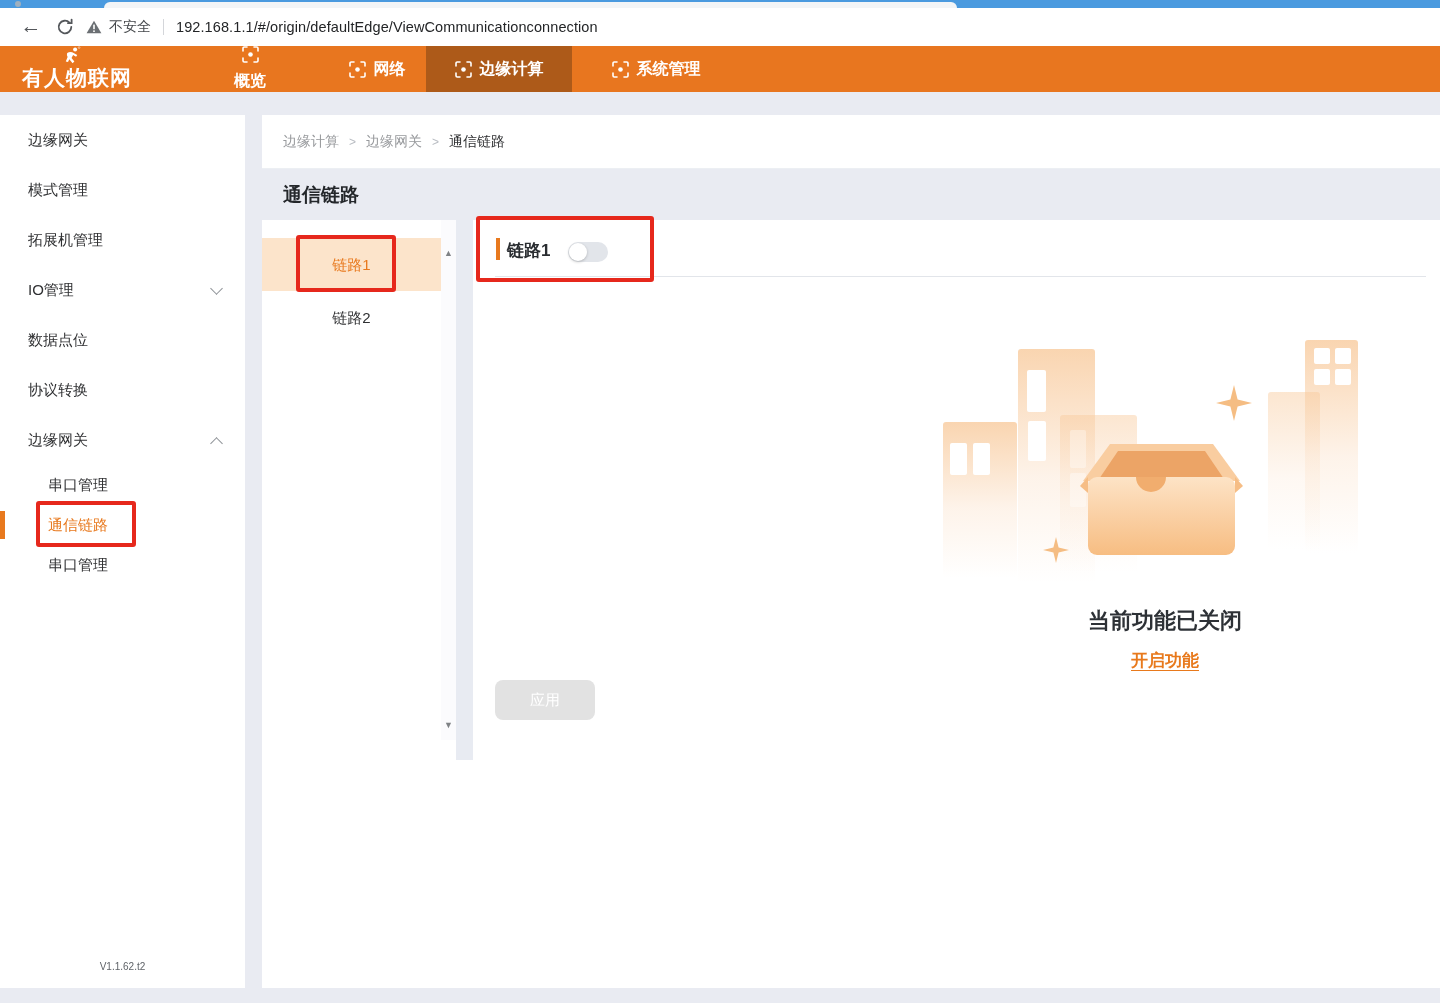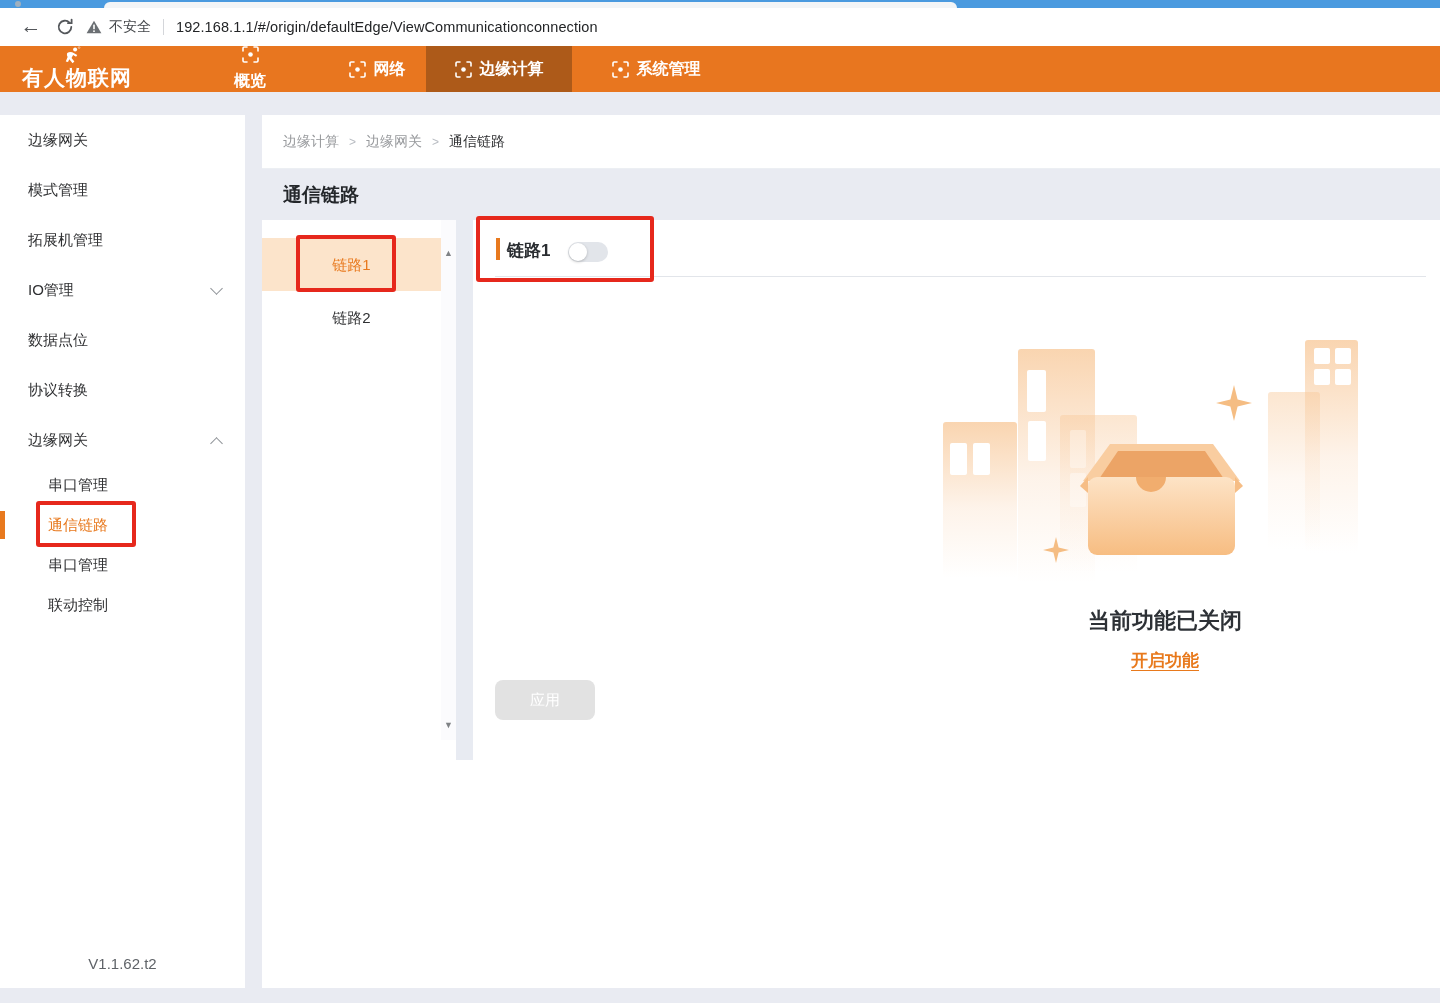"联动控制" div.side-sub { html: <div>联动控制</div> -> none }
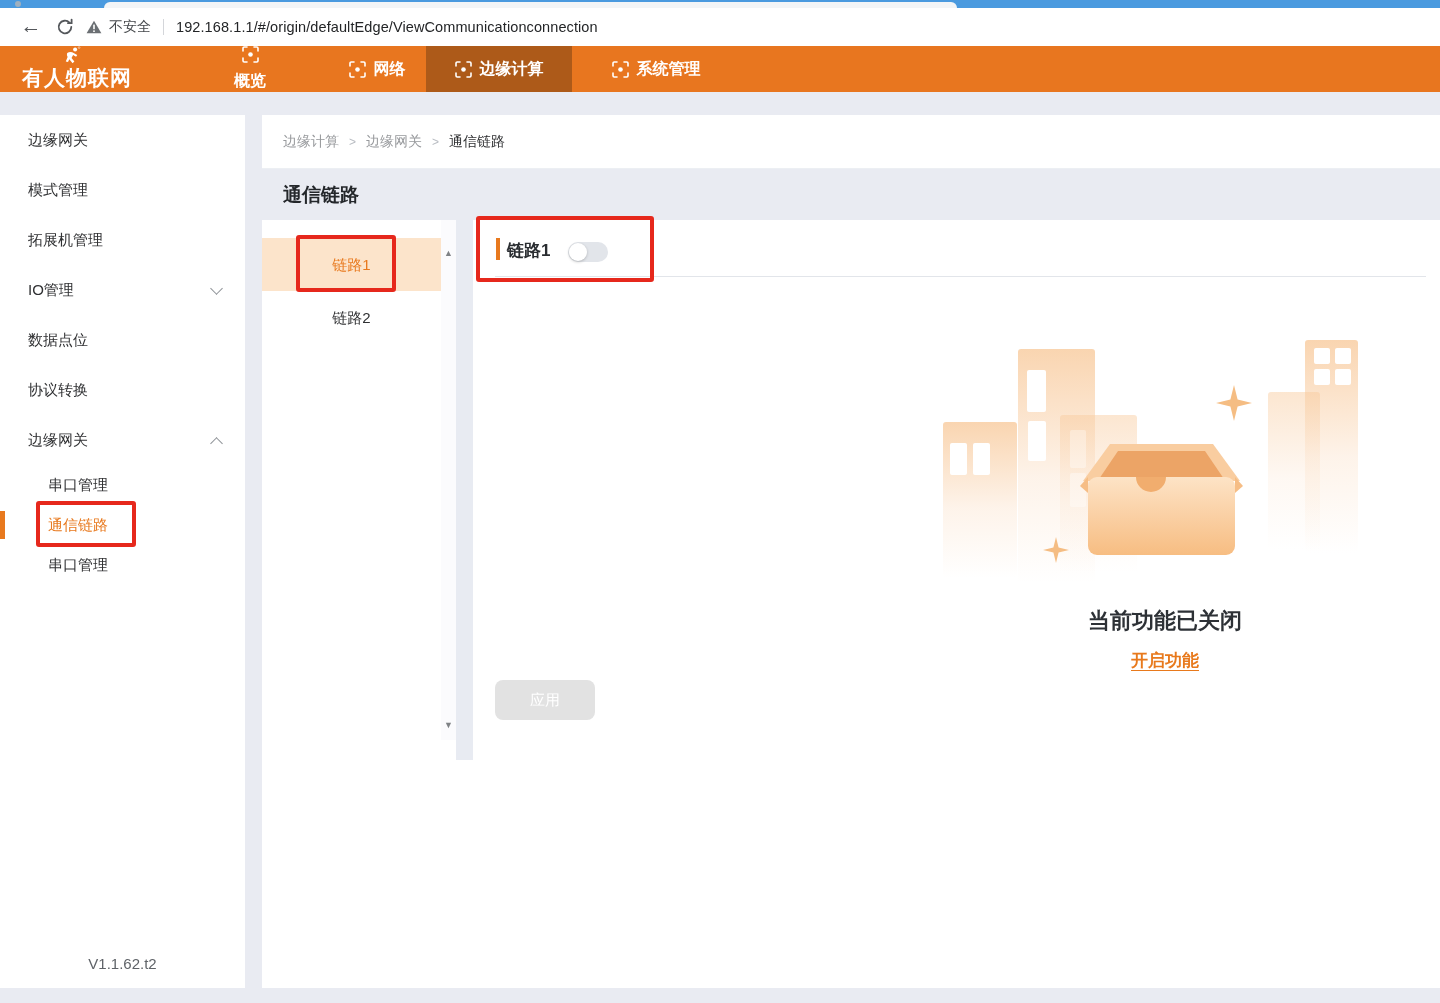"V1.1.62.t2" .version { font-size: 15px -> 10px }
